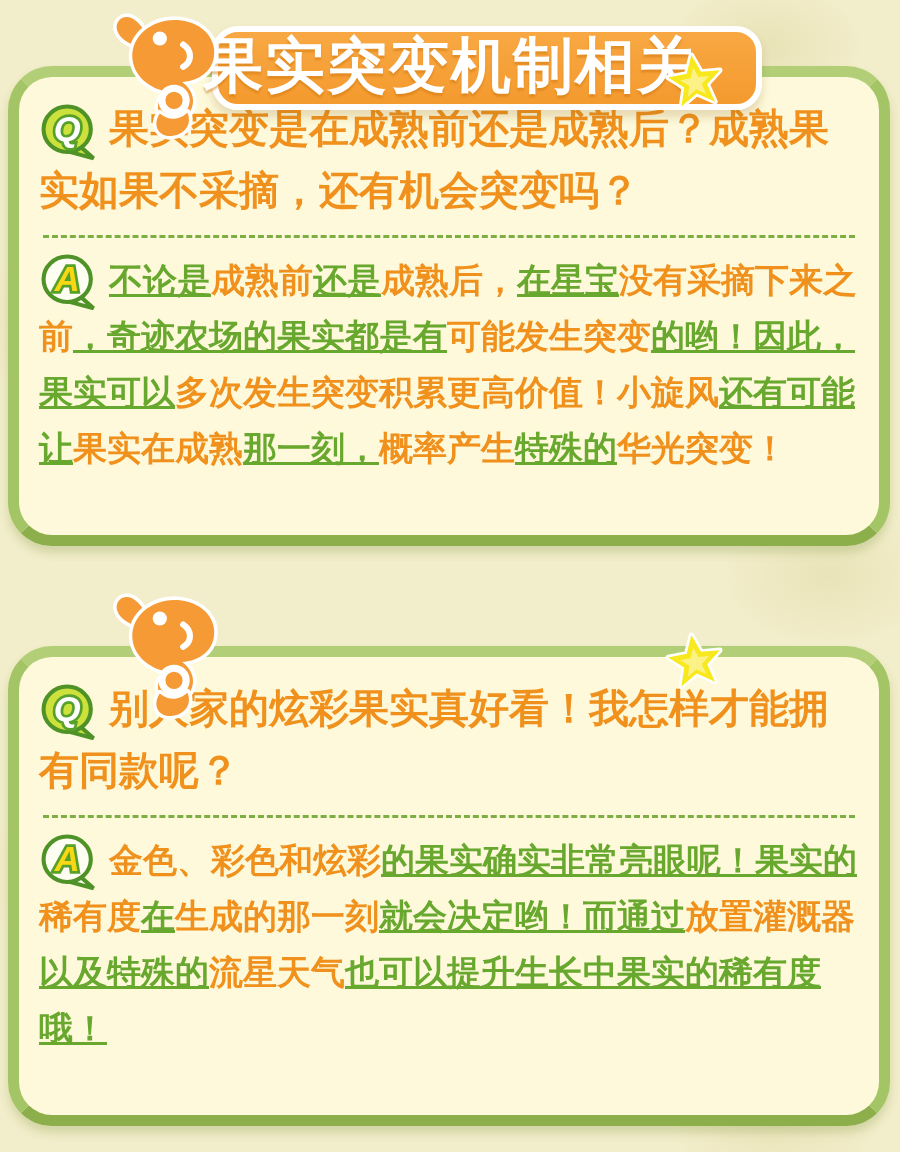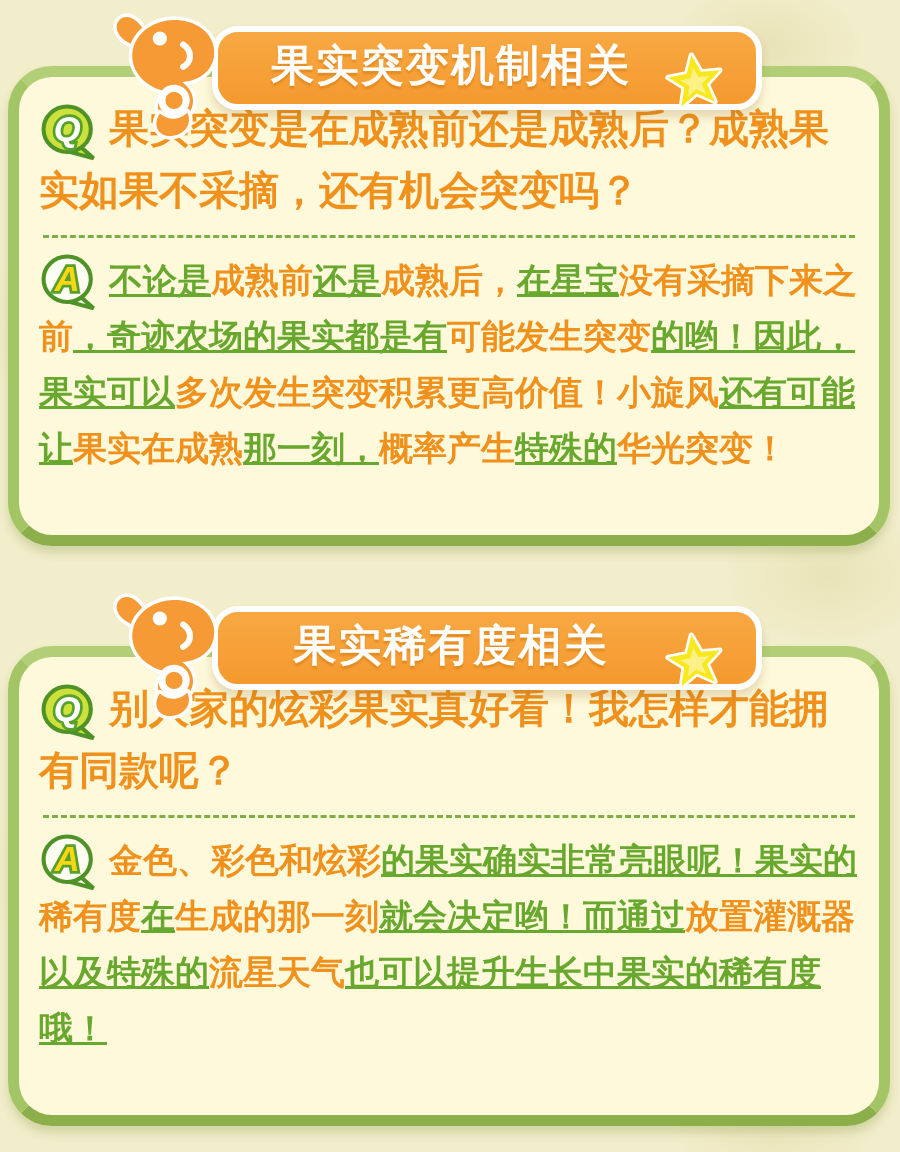"果实突变机制相关" .banner-title { font-size: 43px -> 60px }
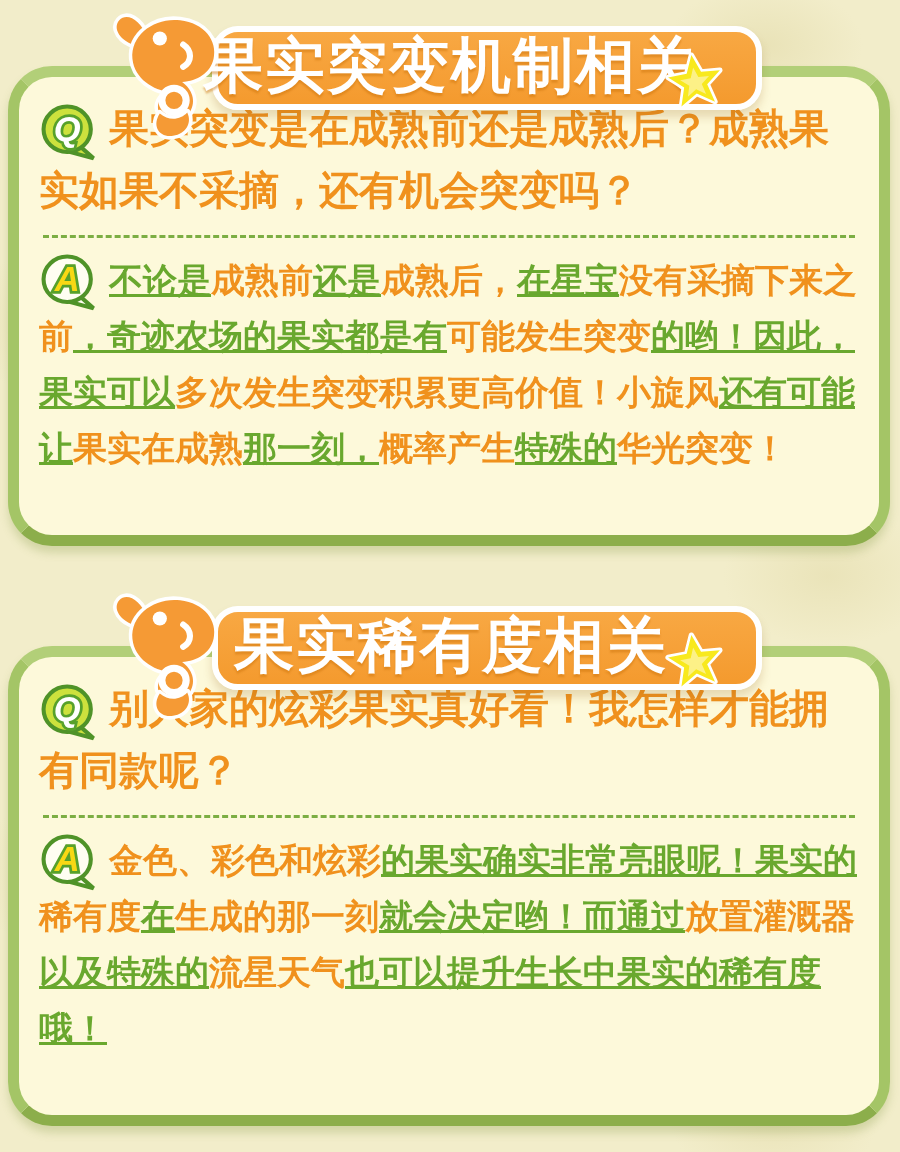"果实稀有度相关" div.banner-bar { html: <div> <span>果实稀有度相关</span> </div> -> none }
